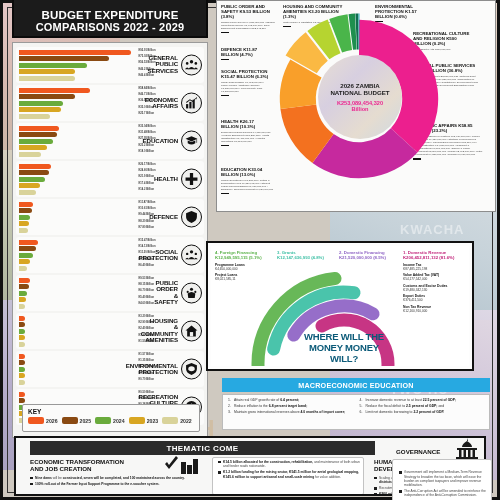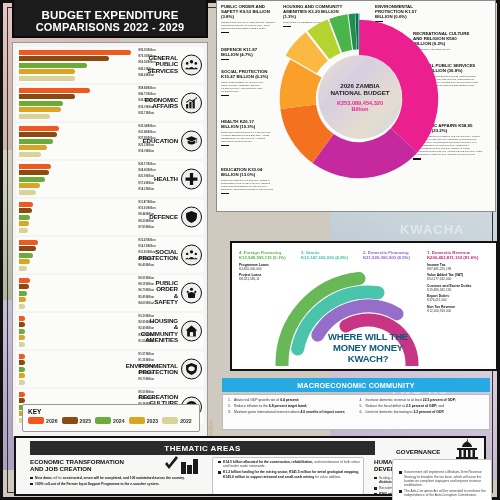"WHERE WILL THE" #res-card { left: 230px -> 206px }
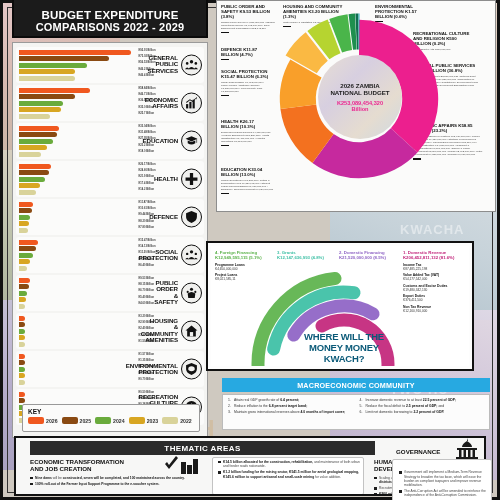"KWACH?" span { text: KWACH -> WILL }
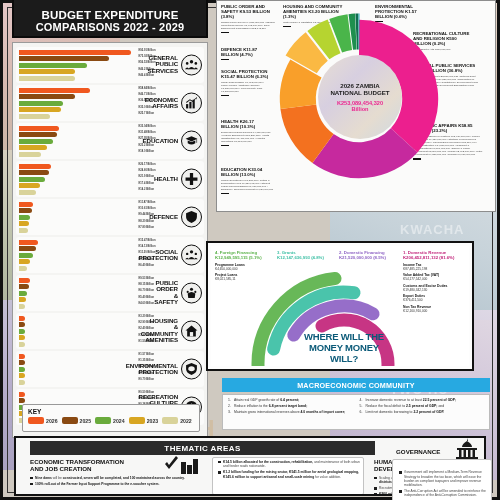"MACROECONOMIC COMMUNITY" div { text: COMMUNITY -> EDUCATION }
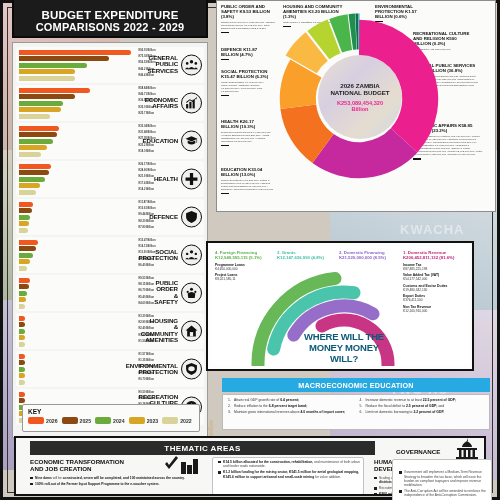"THEMATIC AREAS" div { text: AREAS -> COME }
